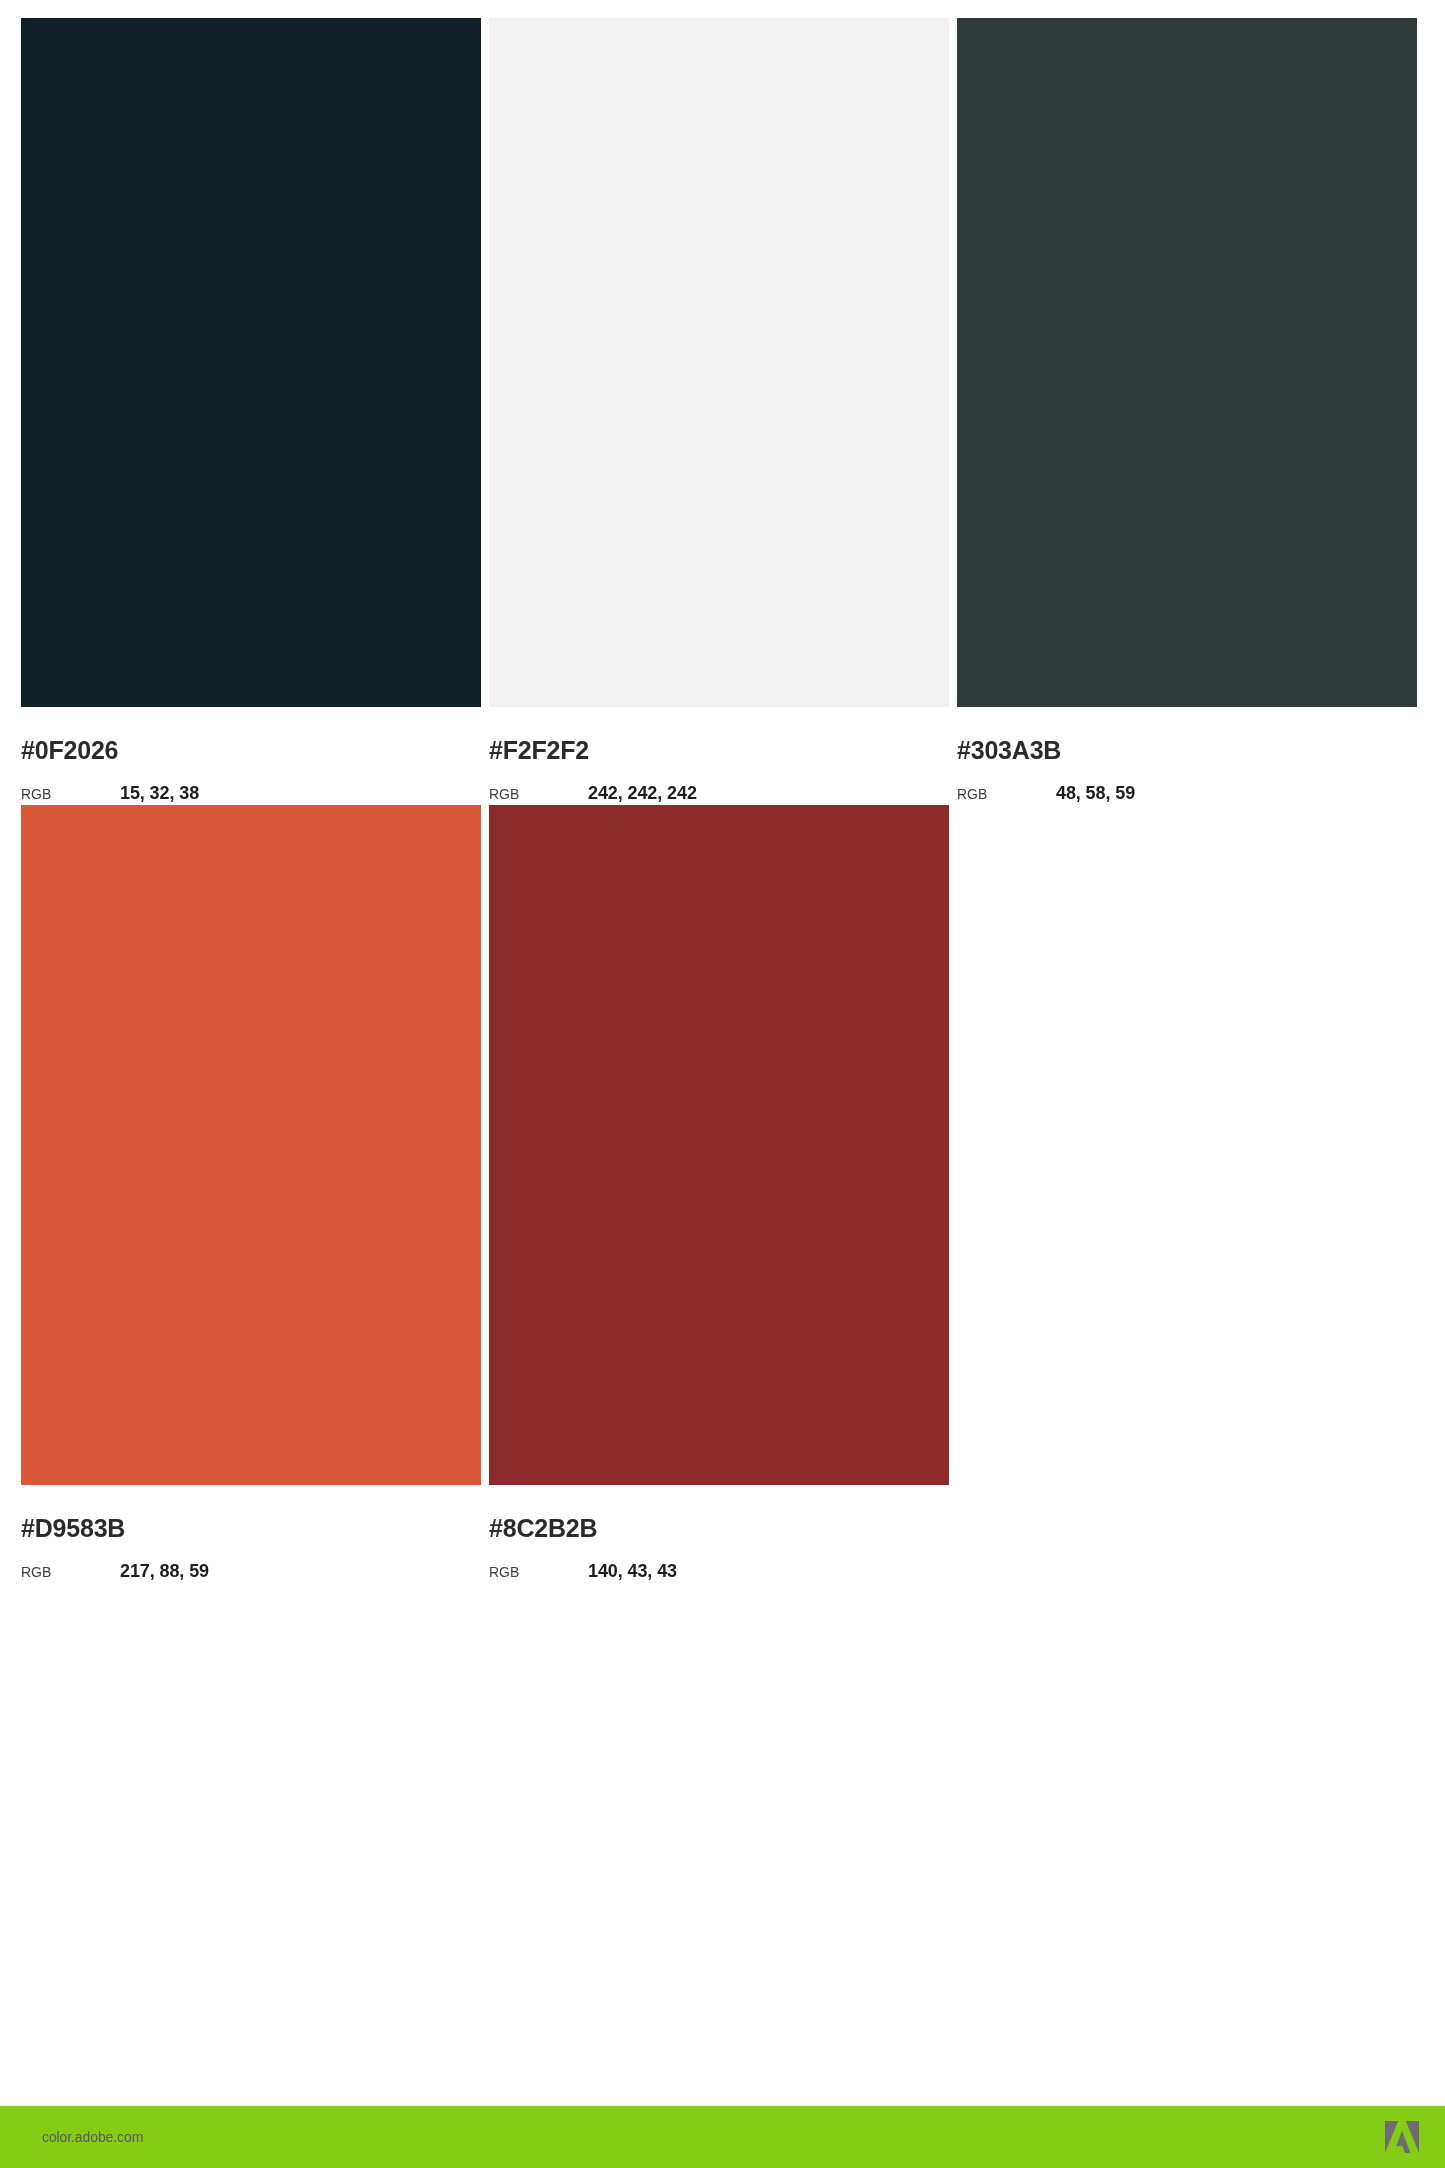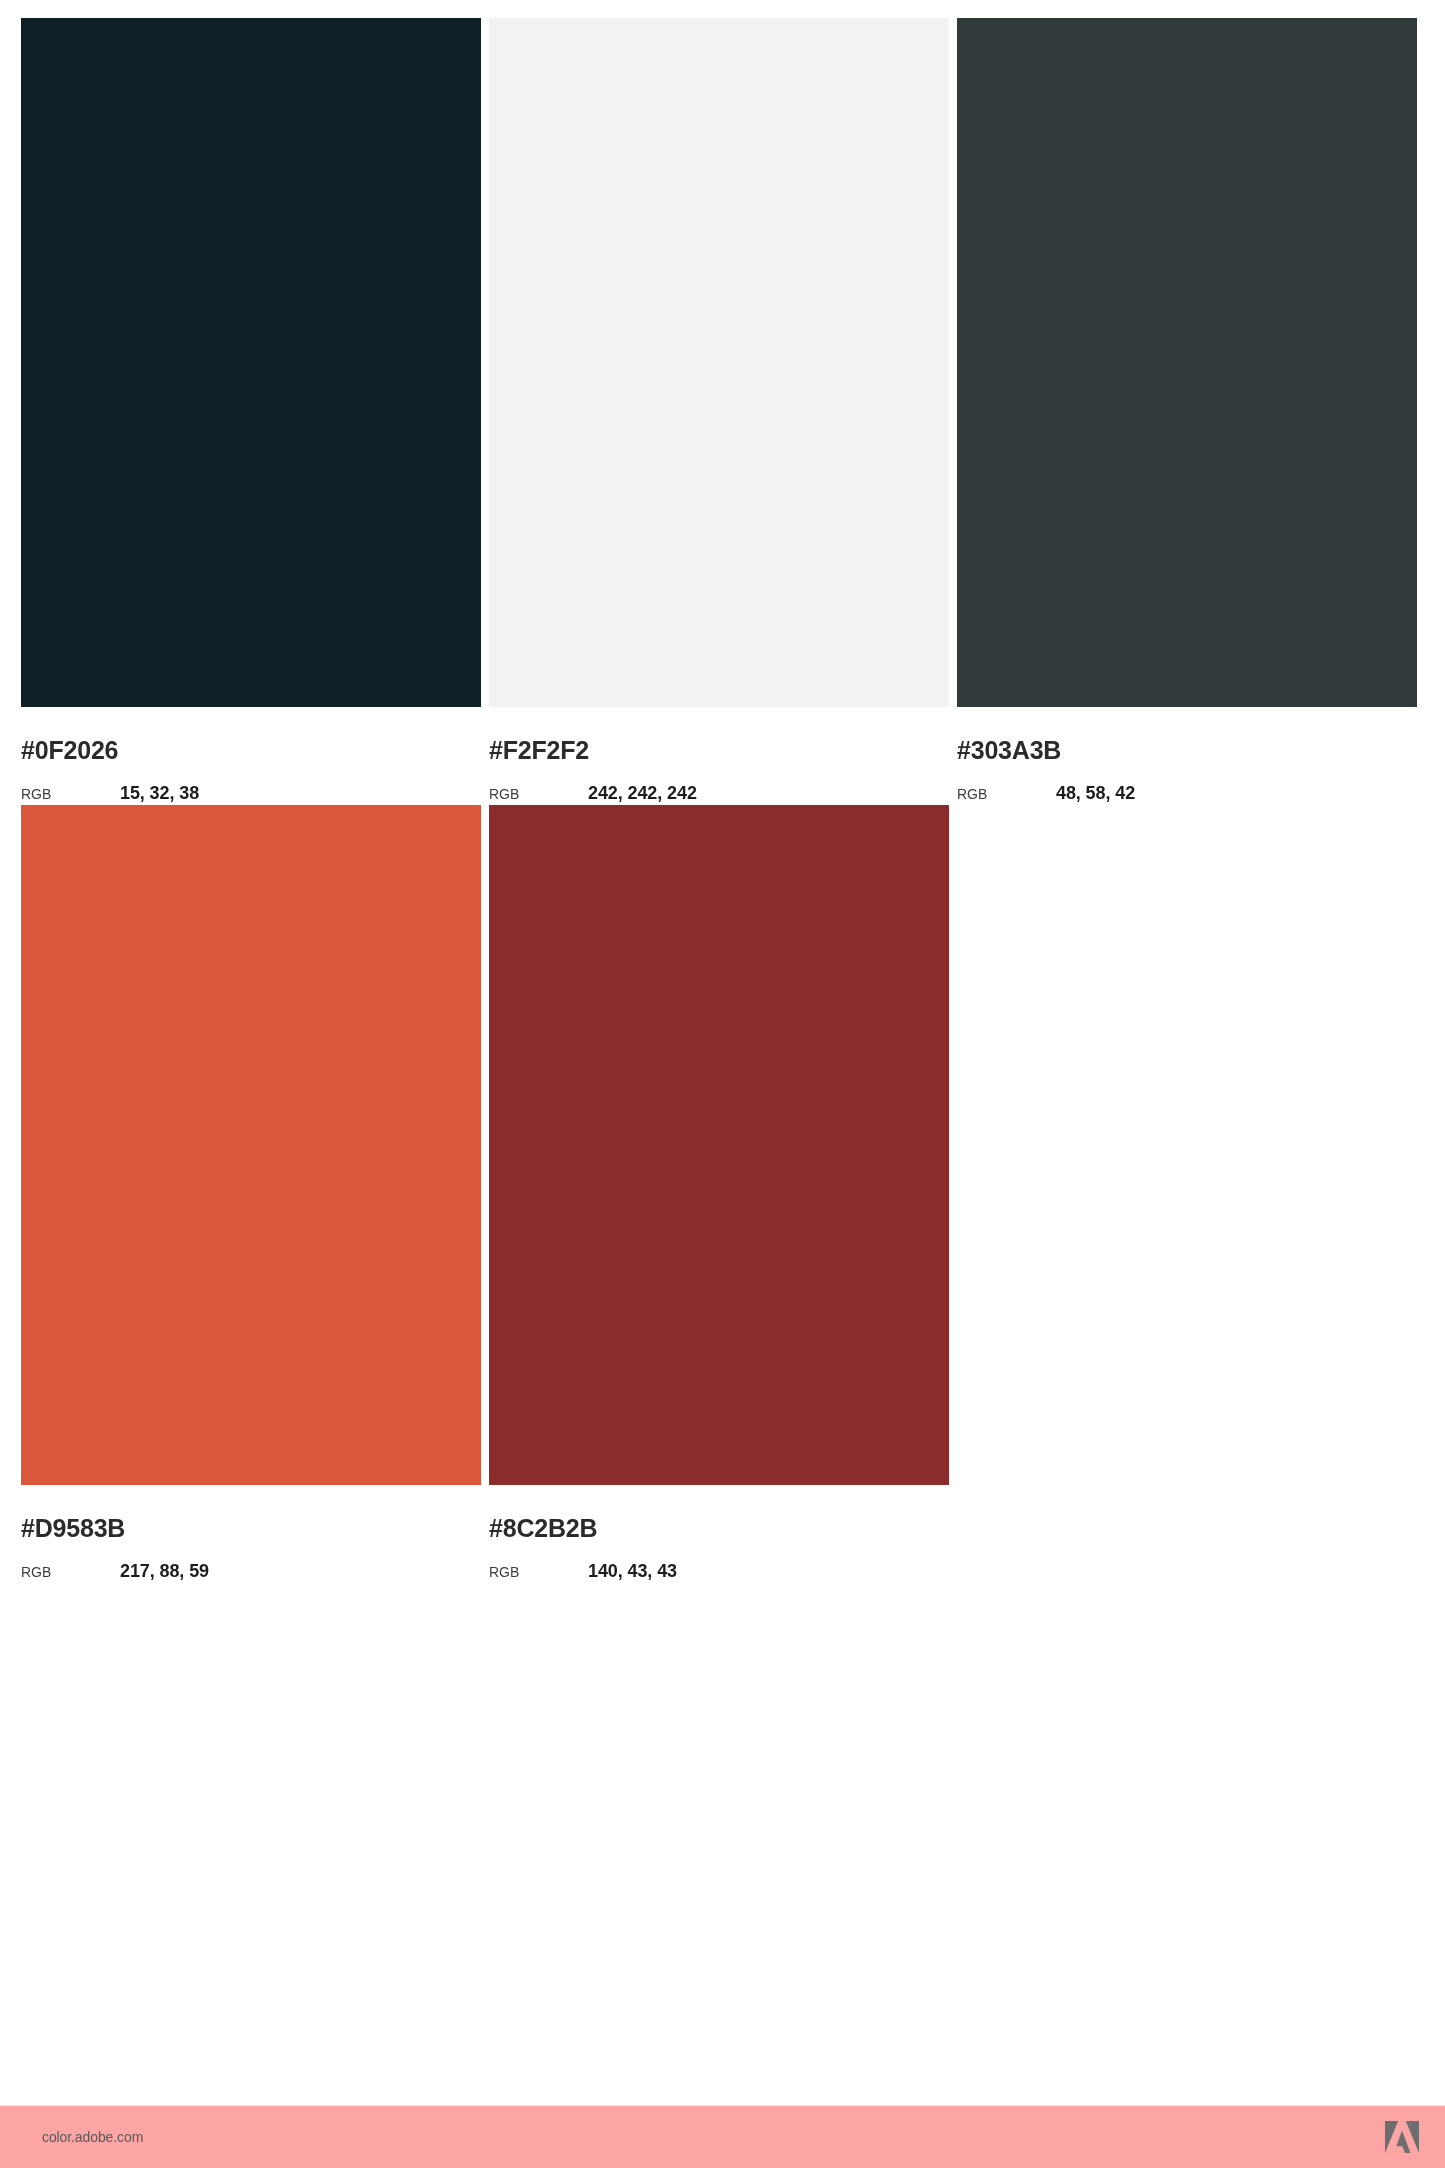"48, 58, 42" span.rgb-value { text: 42 -> 59 }
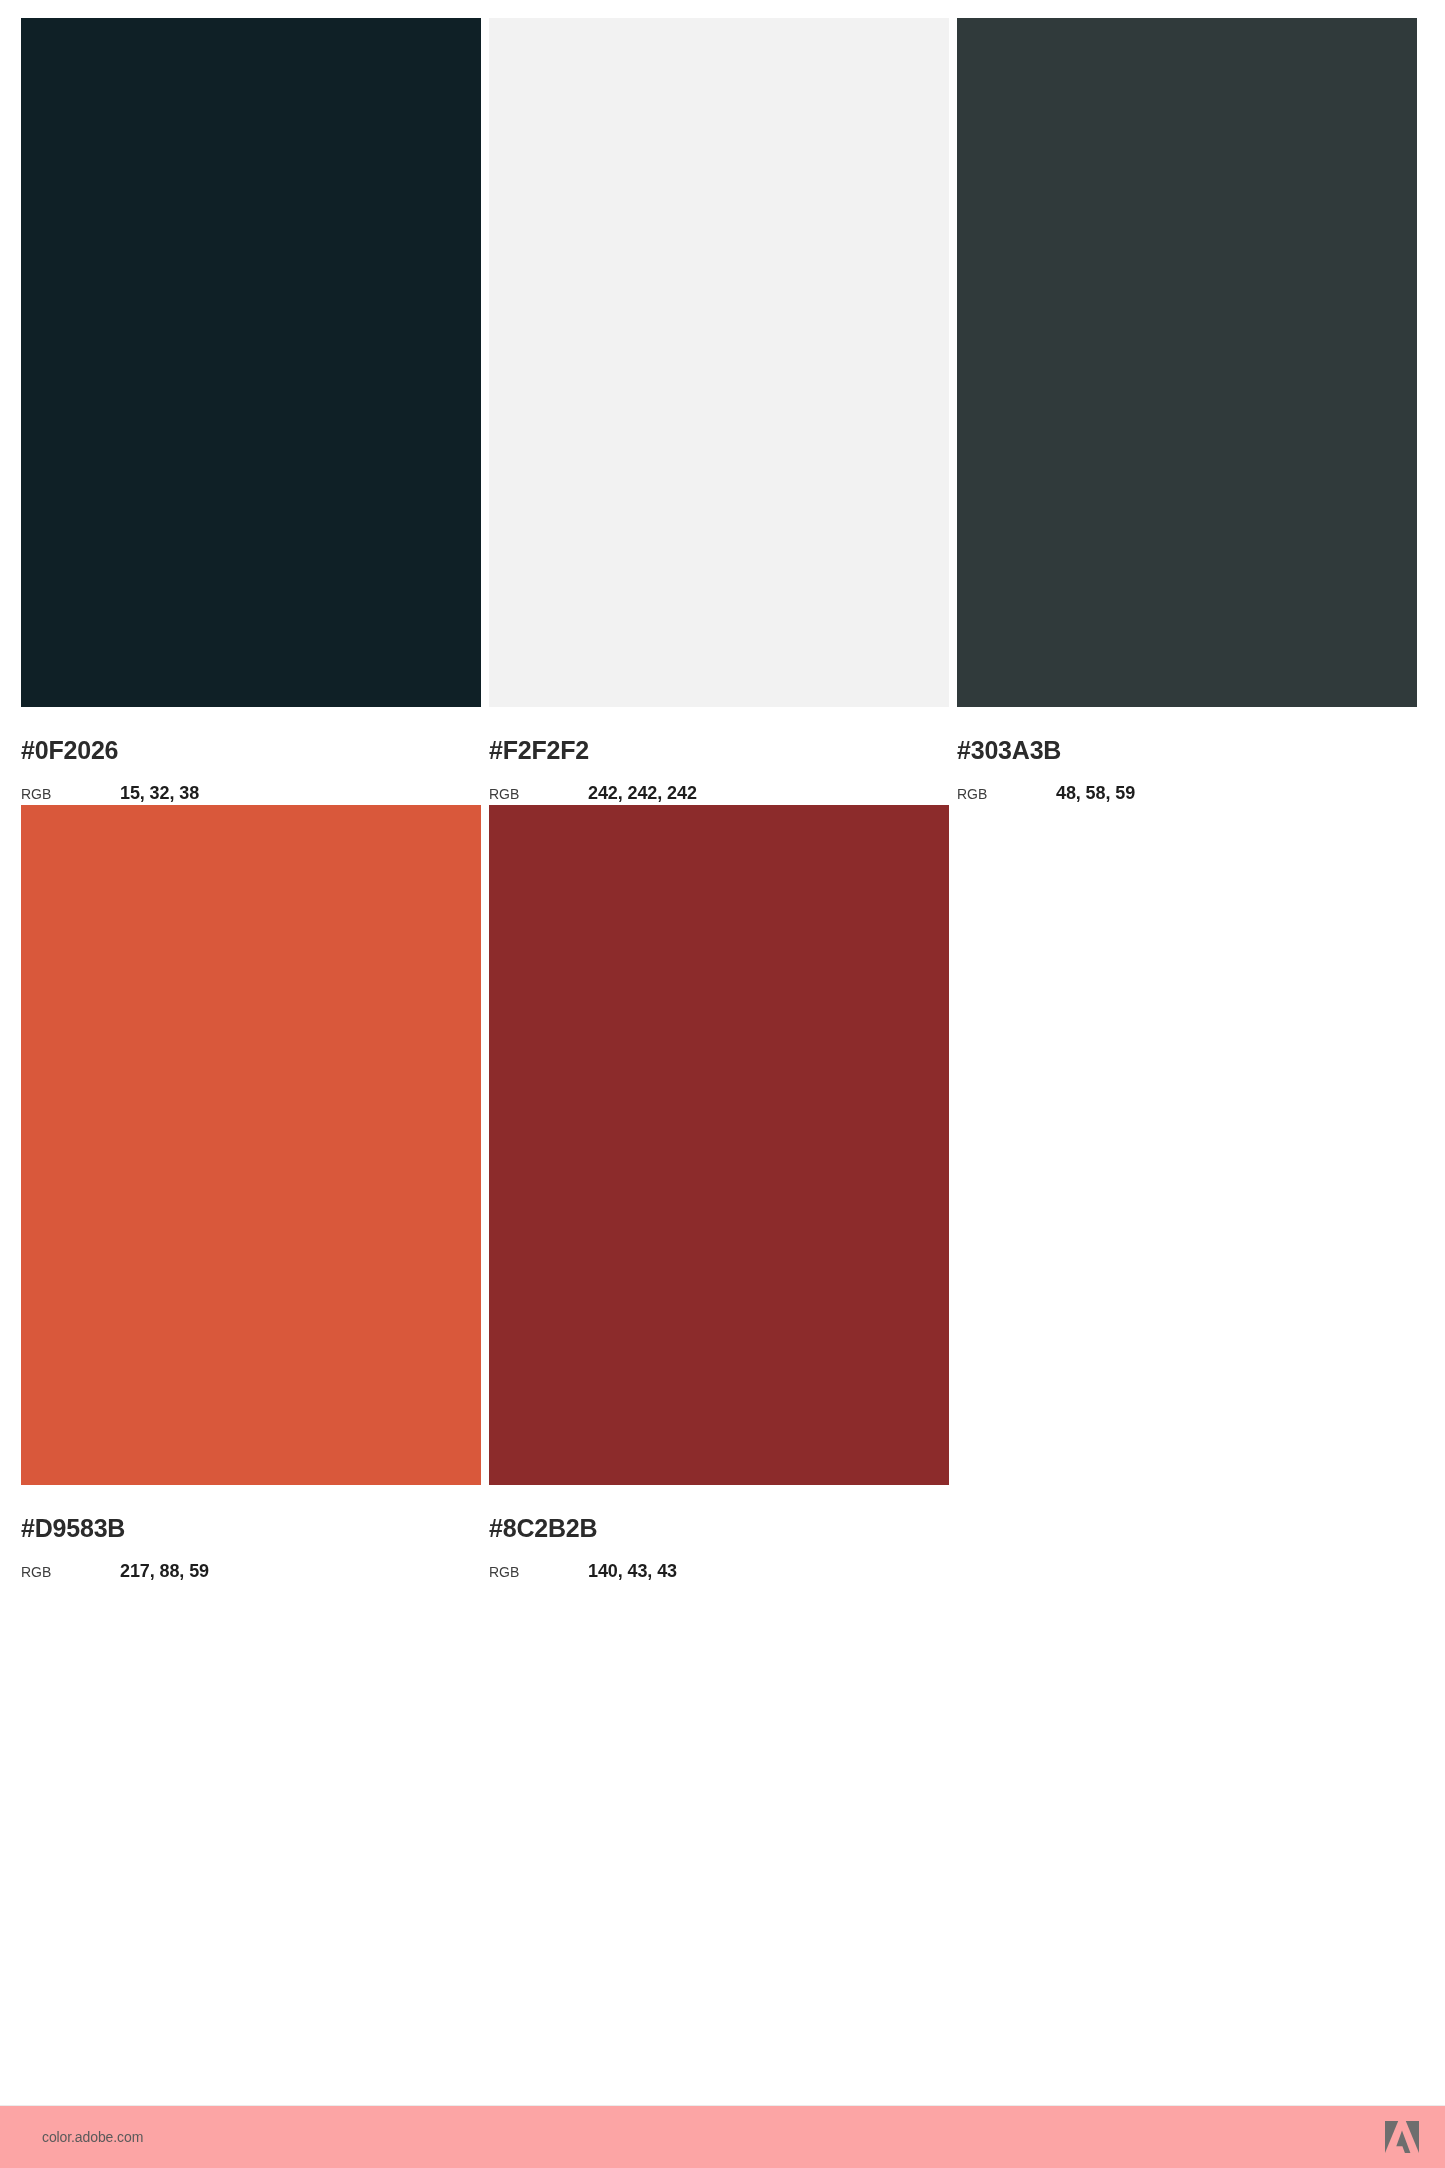"color.adobe.com" div.footer { background: #fca5a5 -> #84cc16 }
